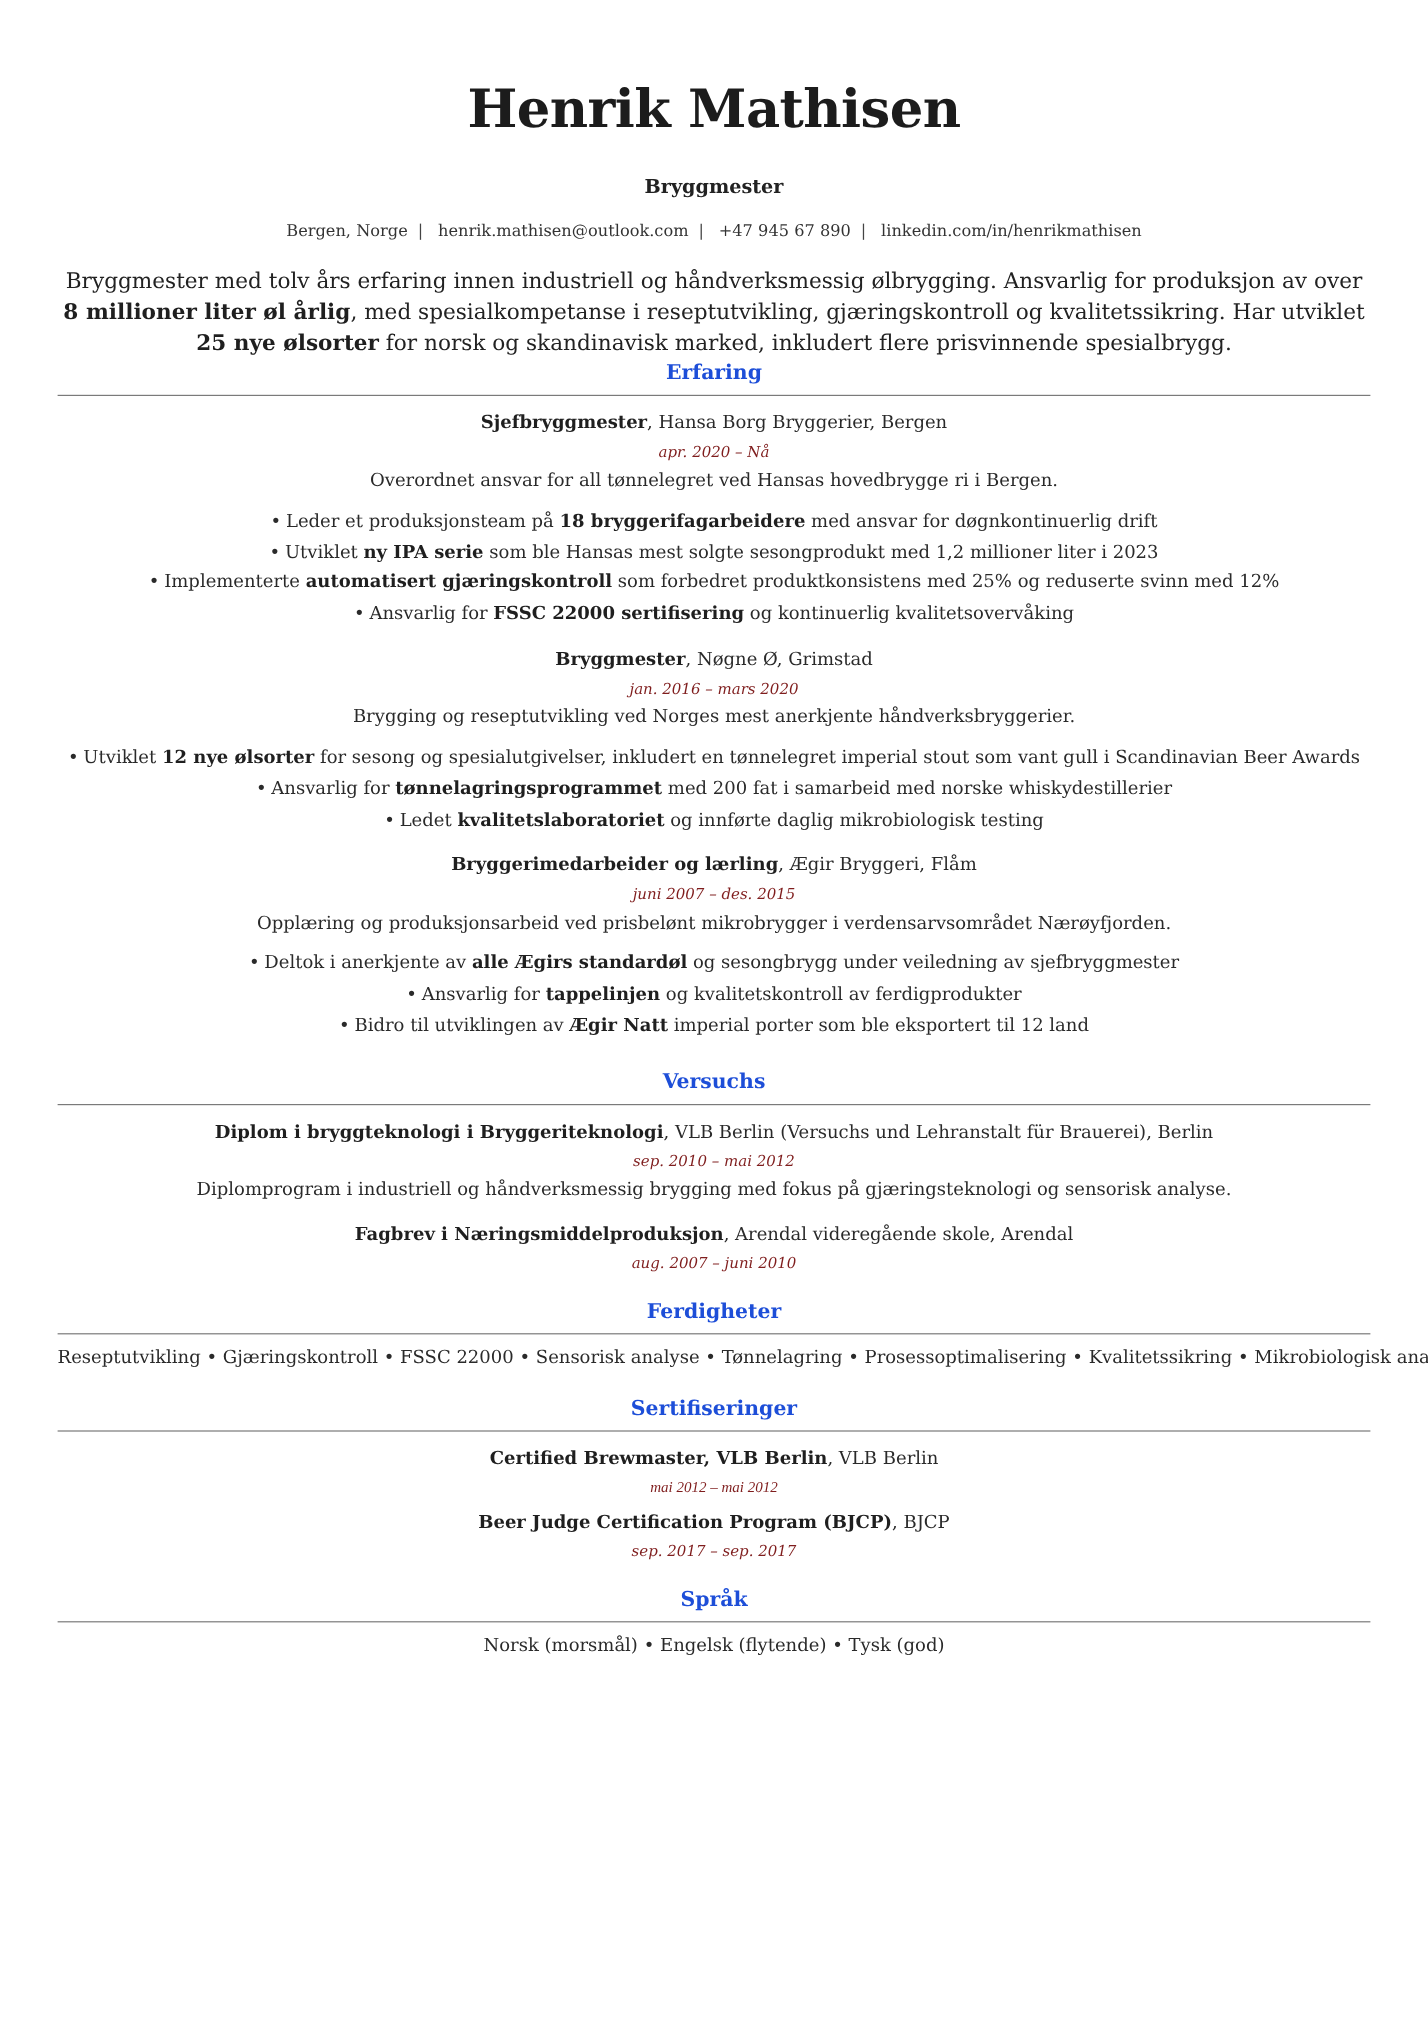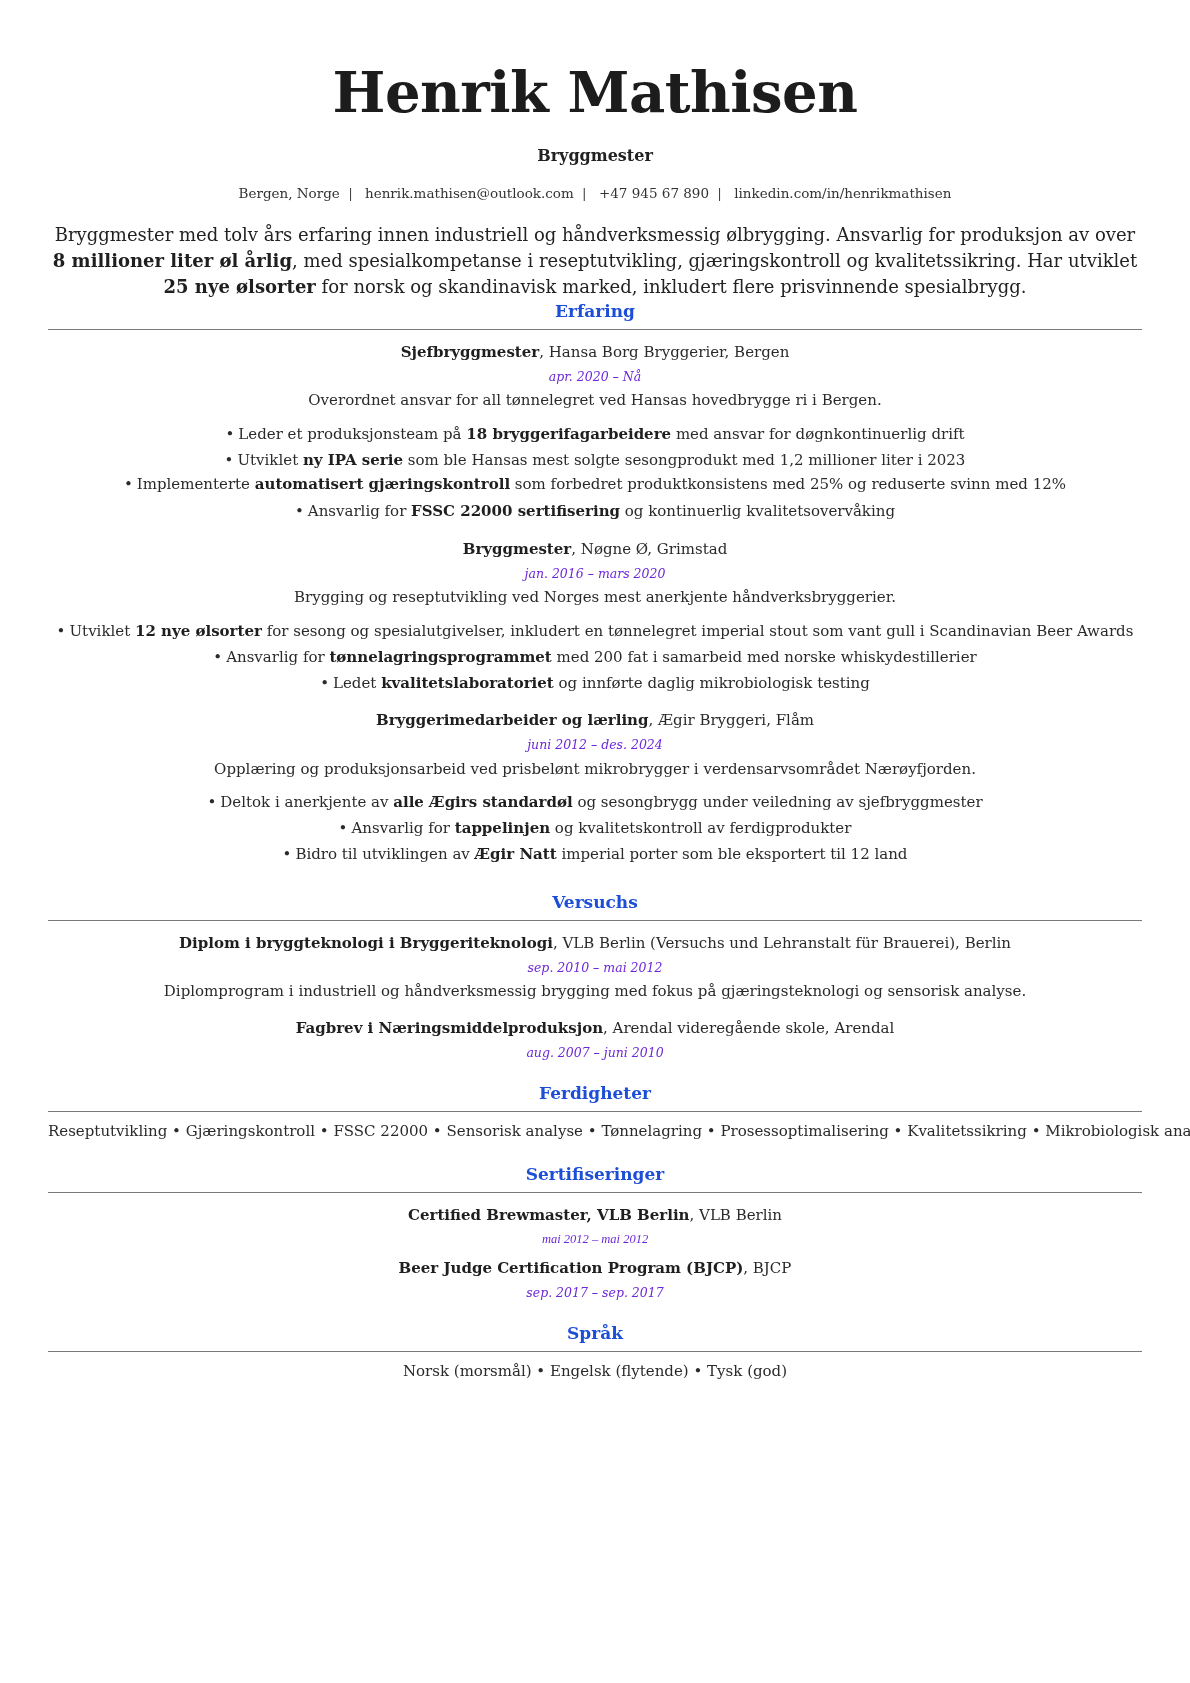"Henrik Mathisen" .name { font-size: 56px -> 44px }
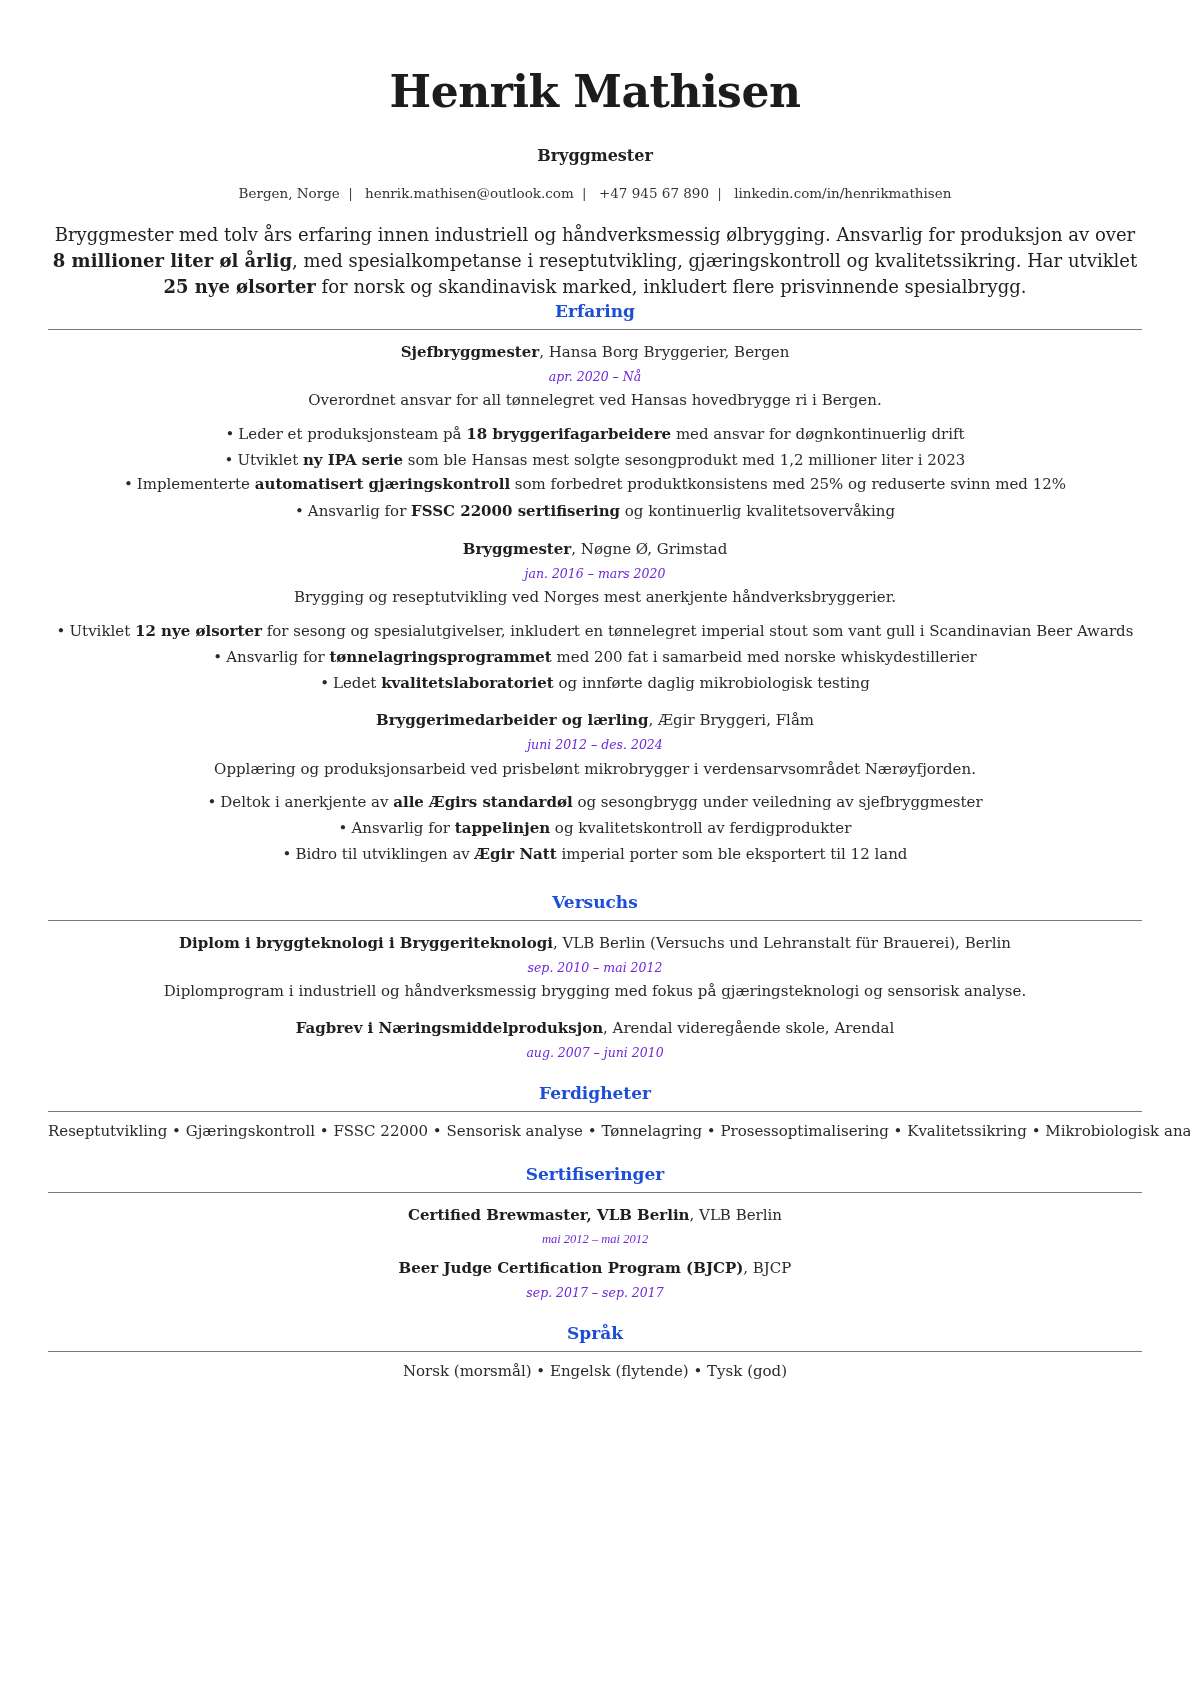"apr. 2020 – Nå" .date { color: #6d28d9 -> #7f1d1d }
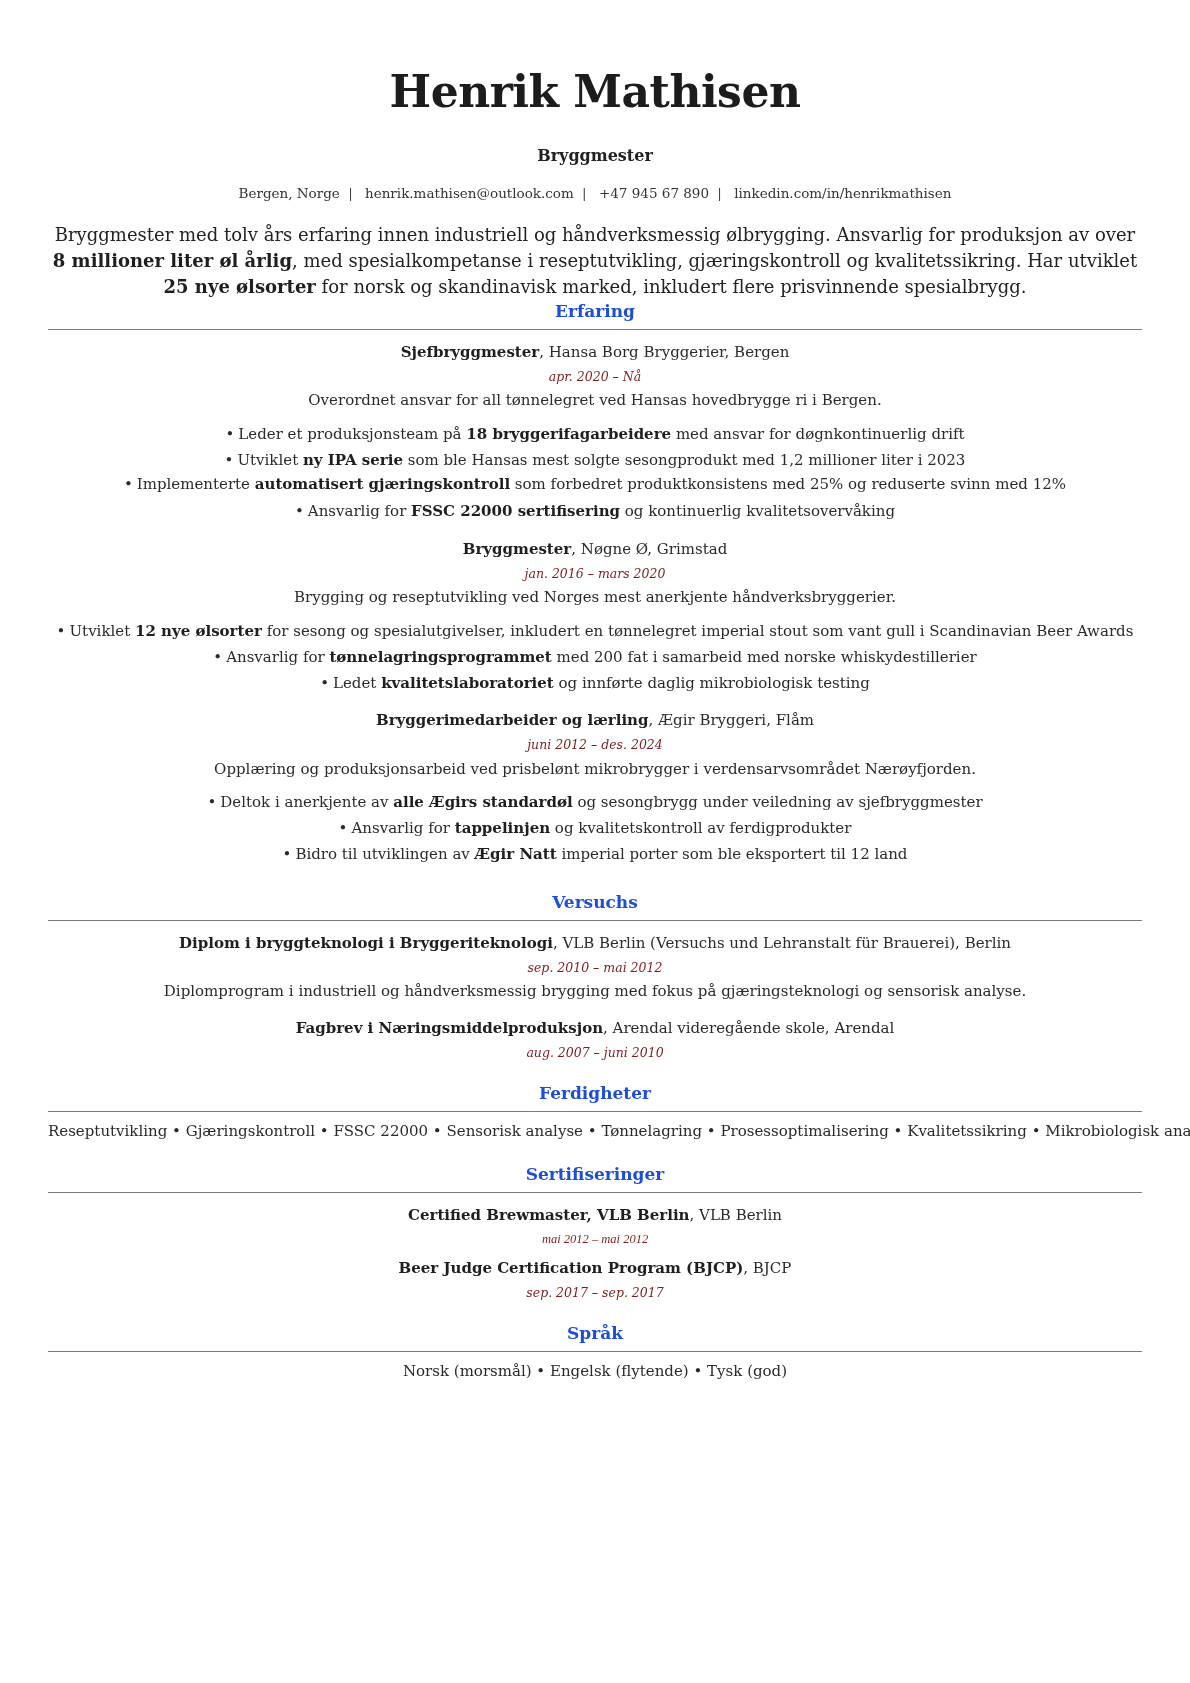"juni 2012 – des. 2024" div.date { text: 2012 – des. 2024 -> 2007 – des. 2015 }
